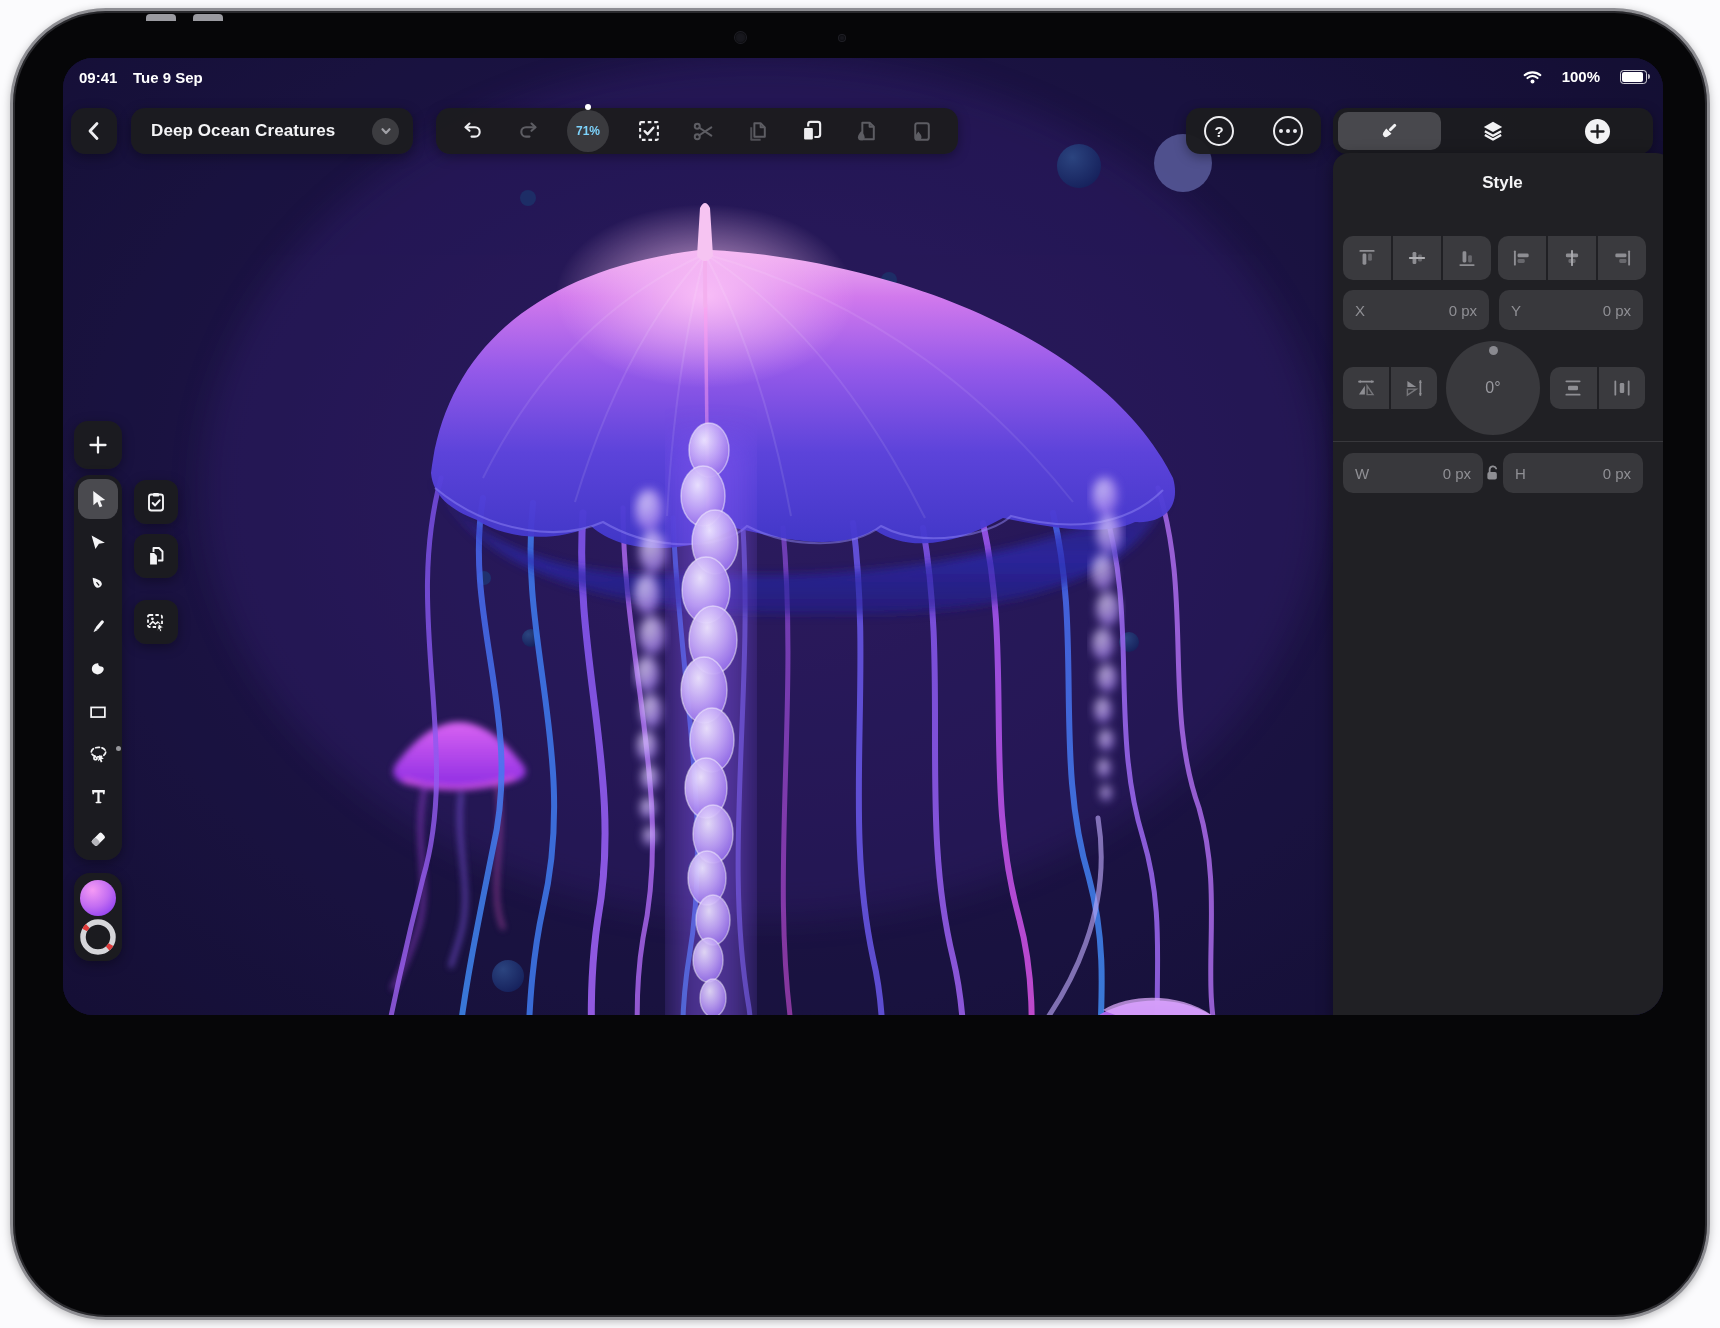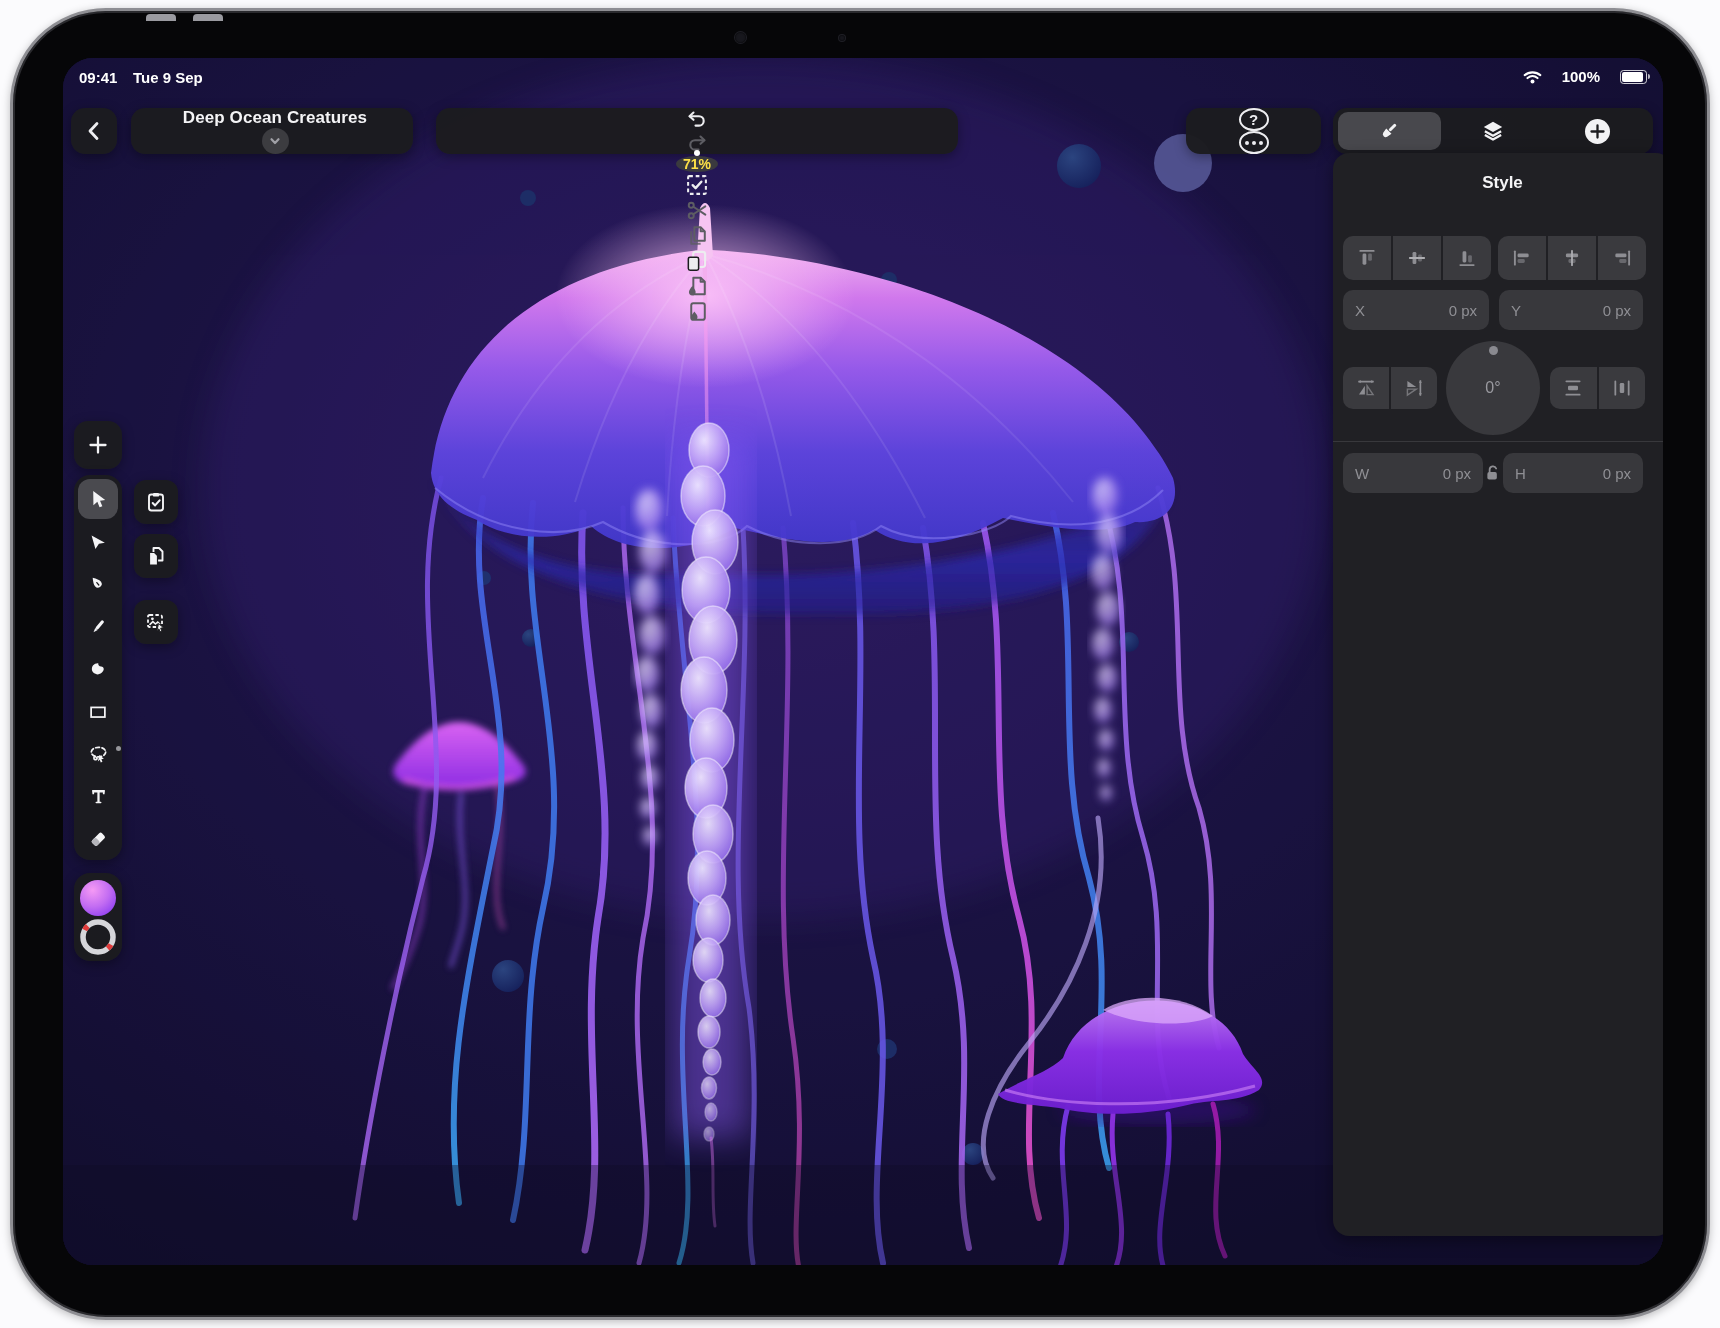"09:41" .screen { height: 1207px -> 957px }
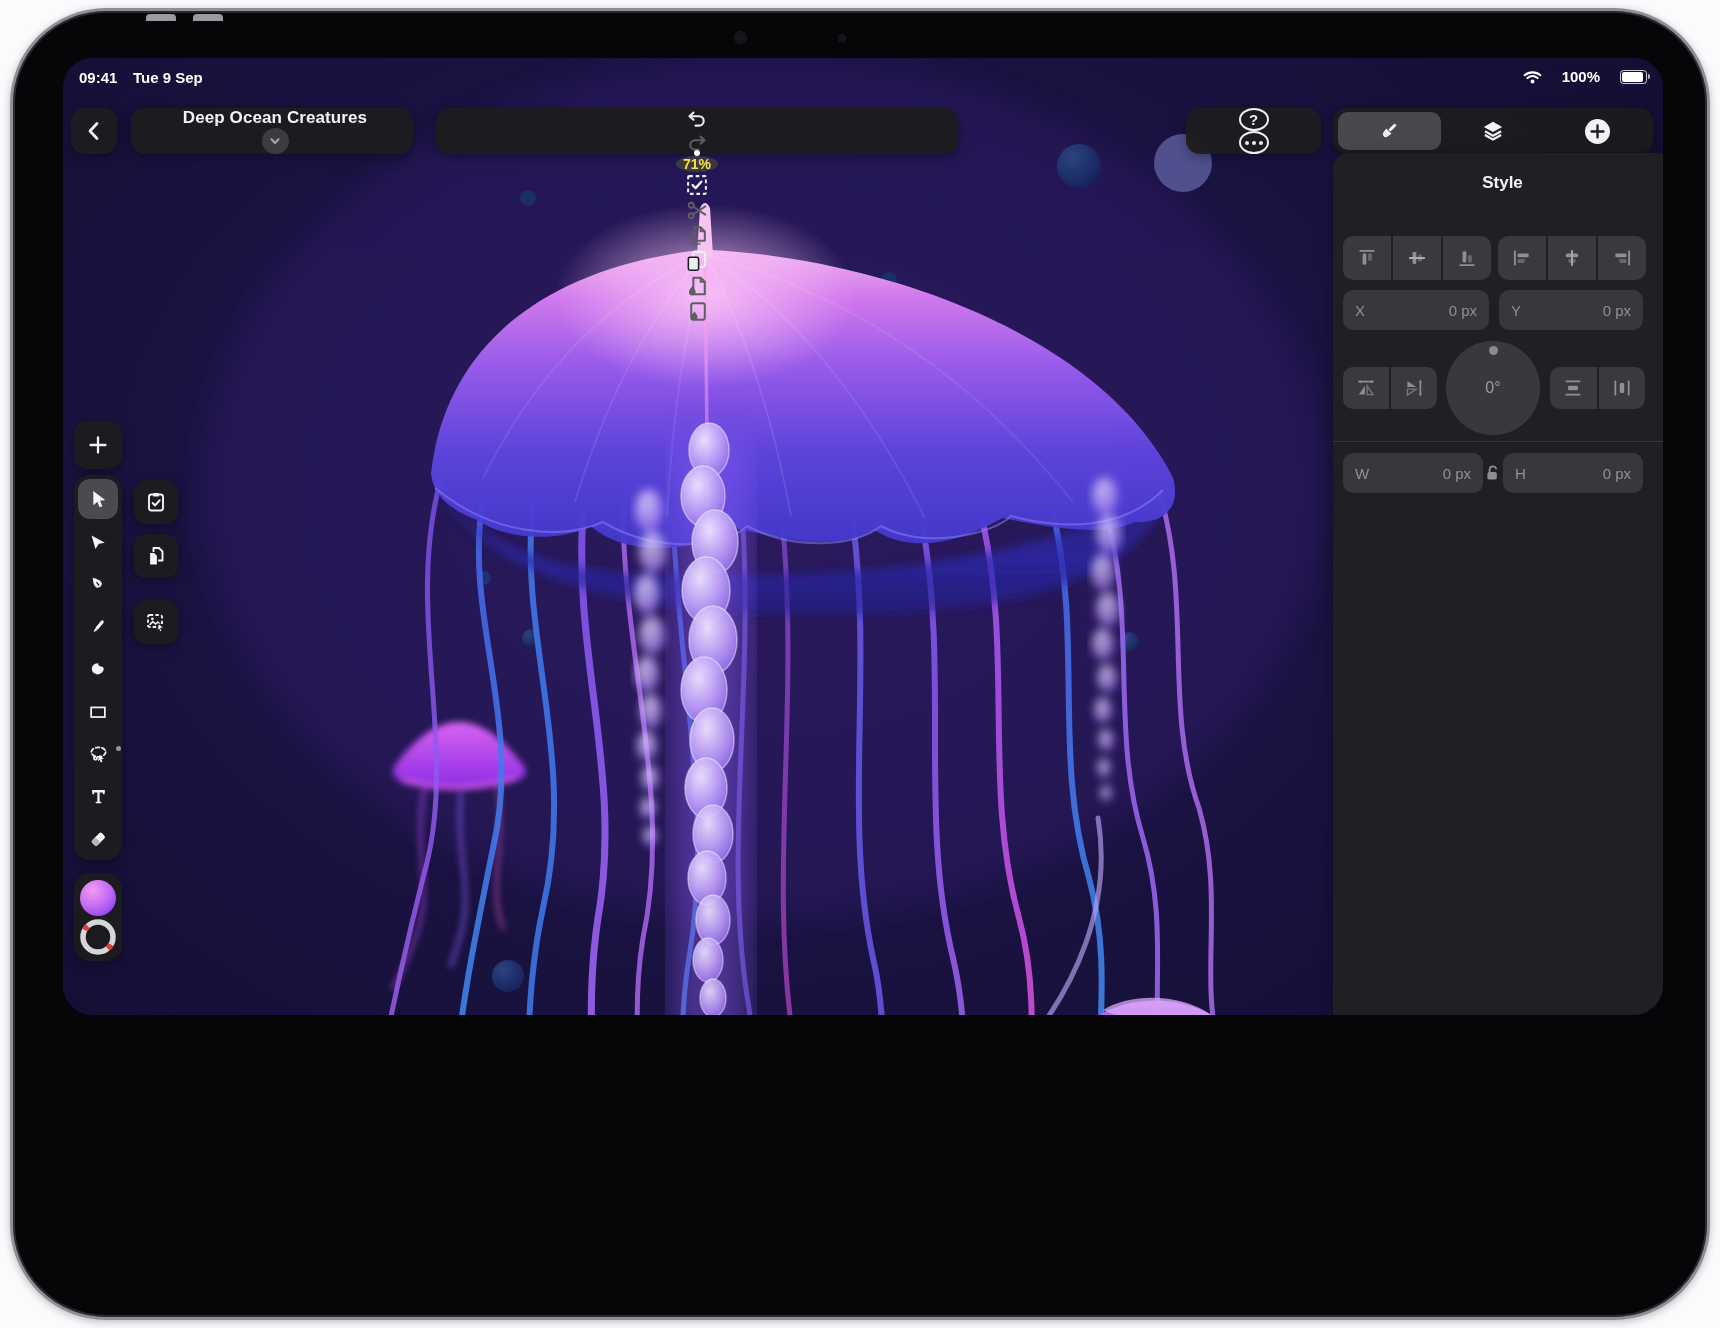"Deep Ocean Creatures" .island { flex-direction: column -> none }
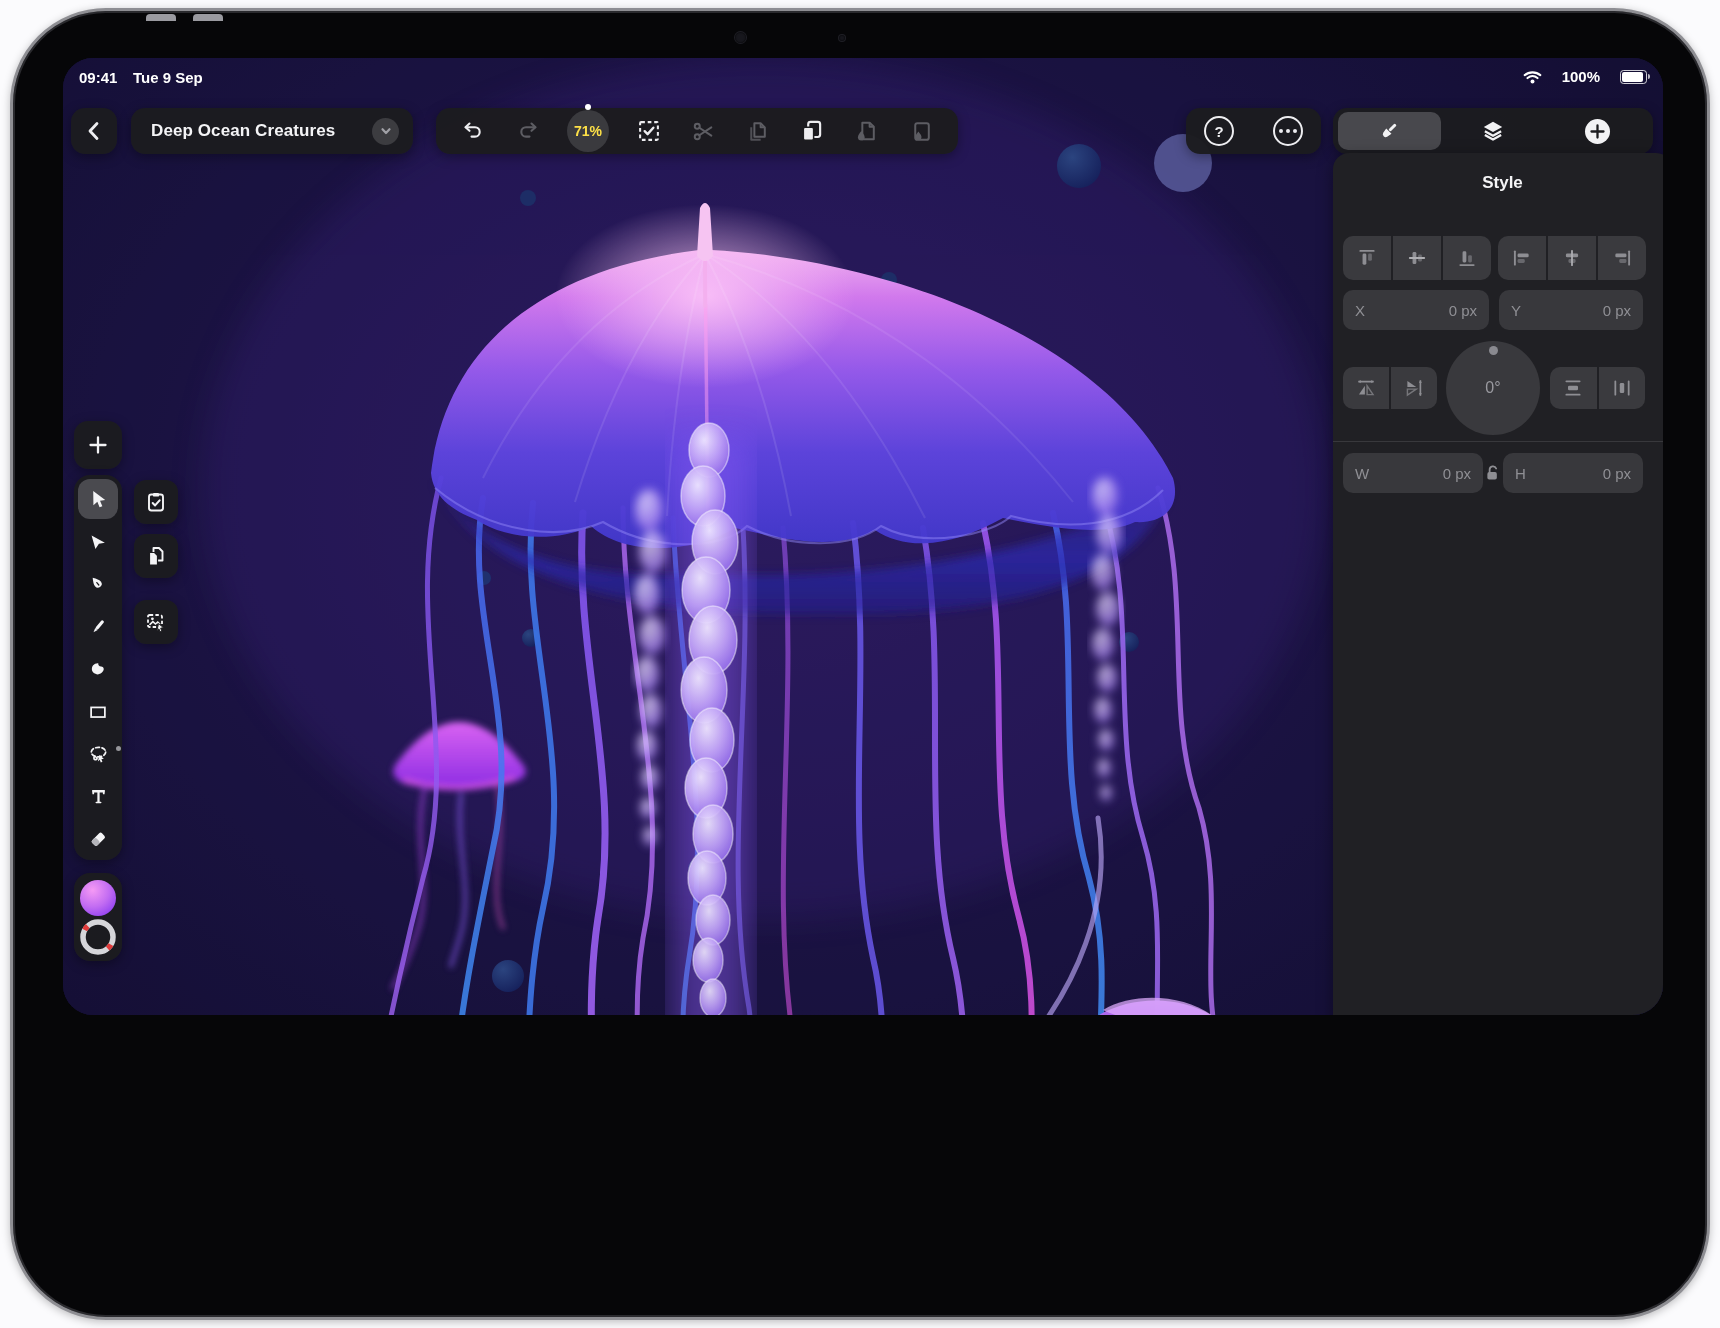"71%" .zoom-btn { color: #fde047 -> #7dd3fc; font-size: 14px -> 12px }
